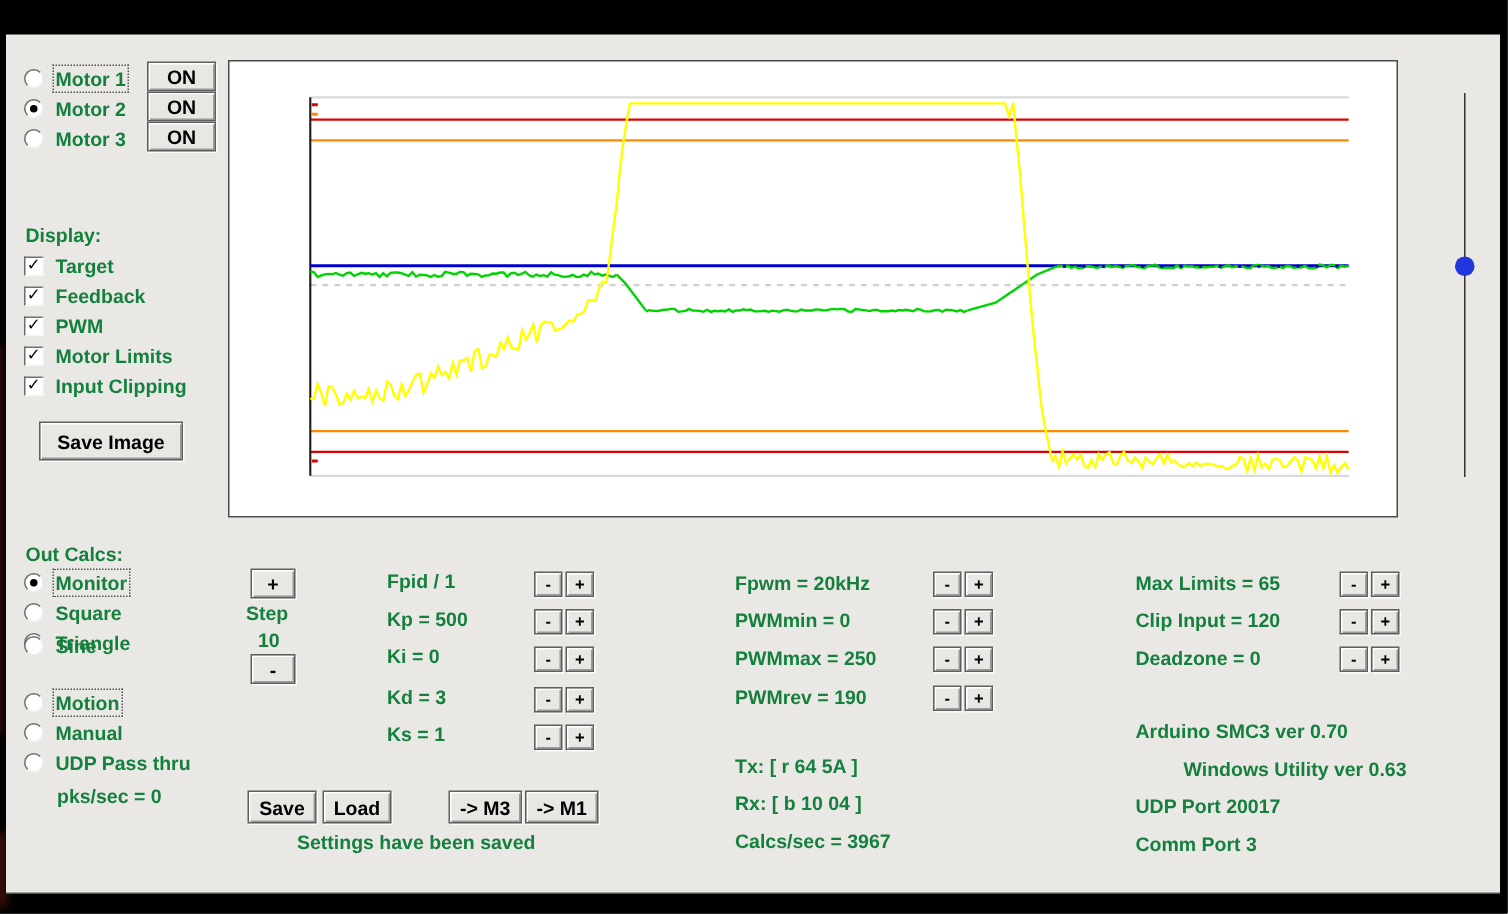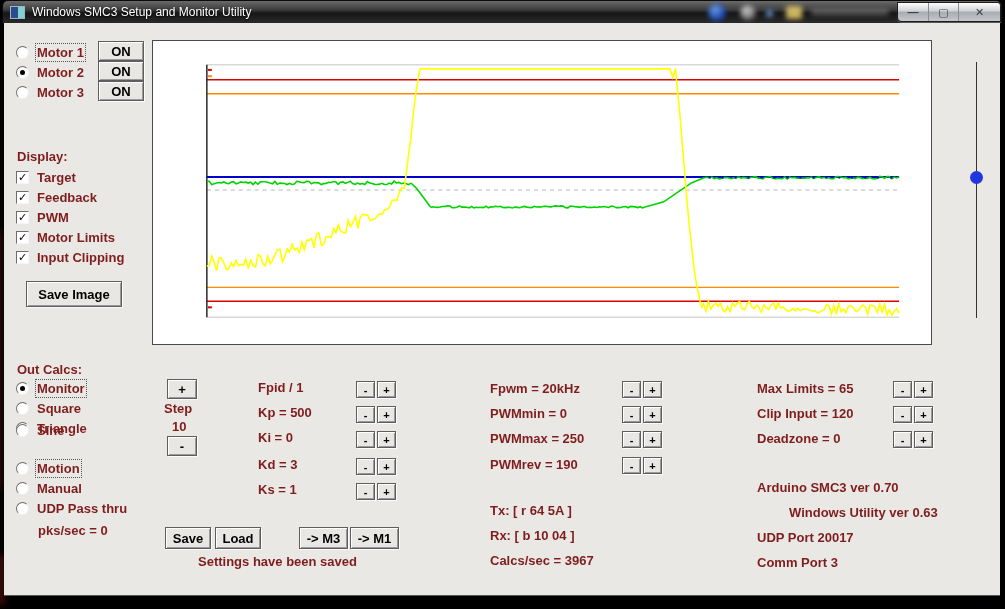"Windows SMC3 Setup and Monitor" div { html: <div> <div> <div></div> <div></div> </div> <div>Windows SMC3 Setup and Monitor Utility</div> <div></div> <div></div> <div></div> <div></div> <div></div> <div> <div> <span>—</span> </div> <div> <span>▢</span> </div> <div> <span>✕</span> </div> </div> </div> -> none }
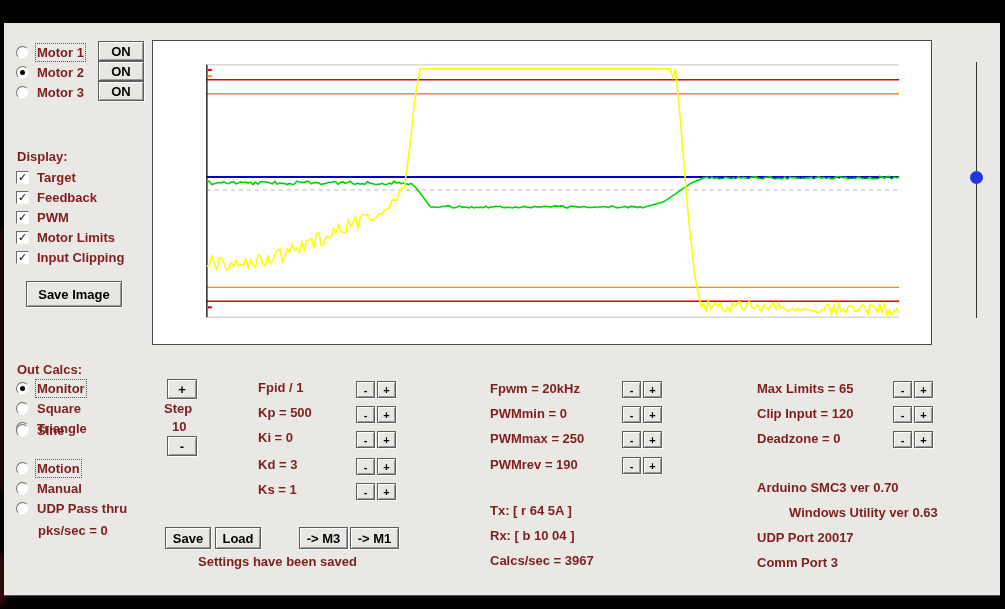"Motor 1" .lbl { color: #7f1d1d -> #15803d }
